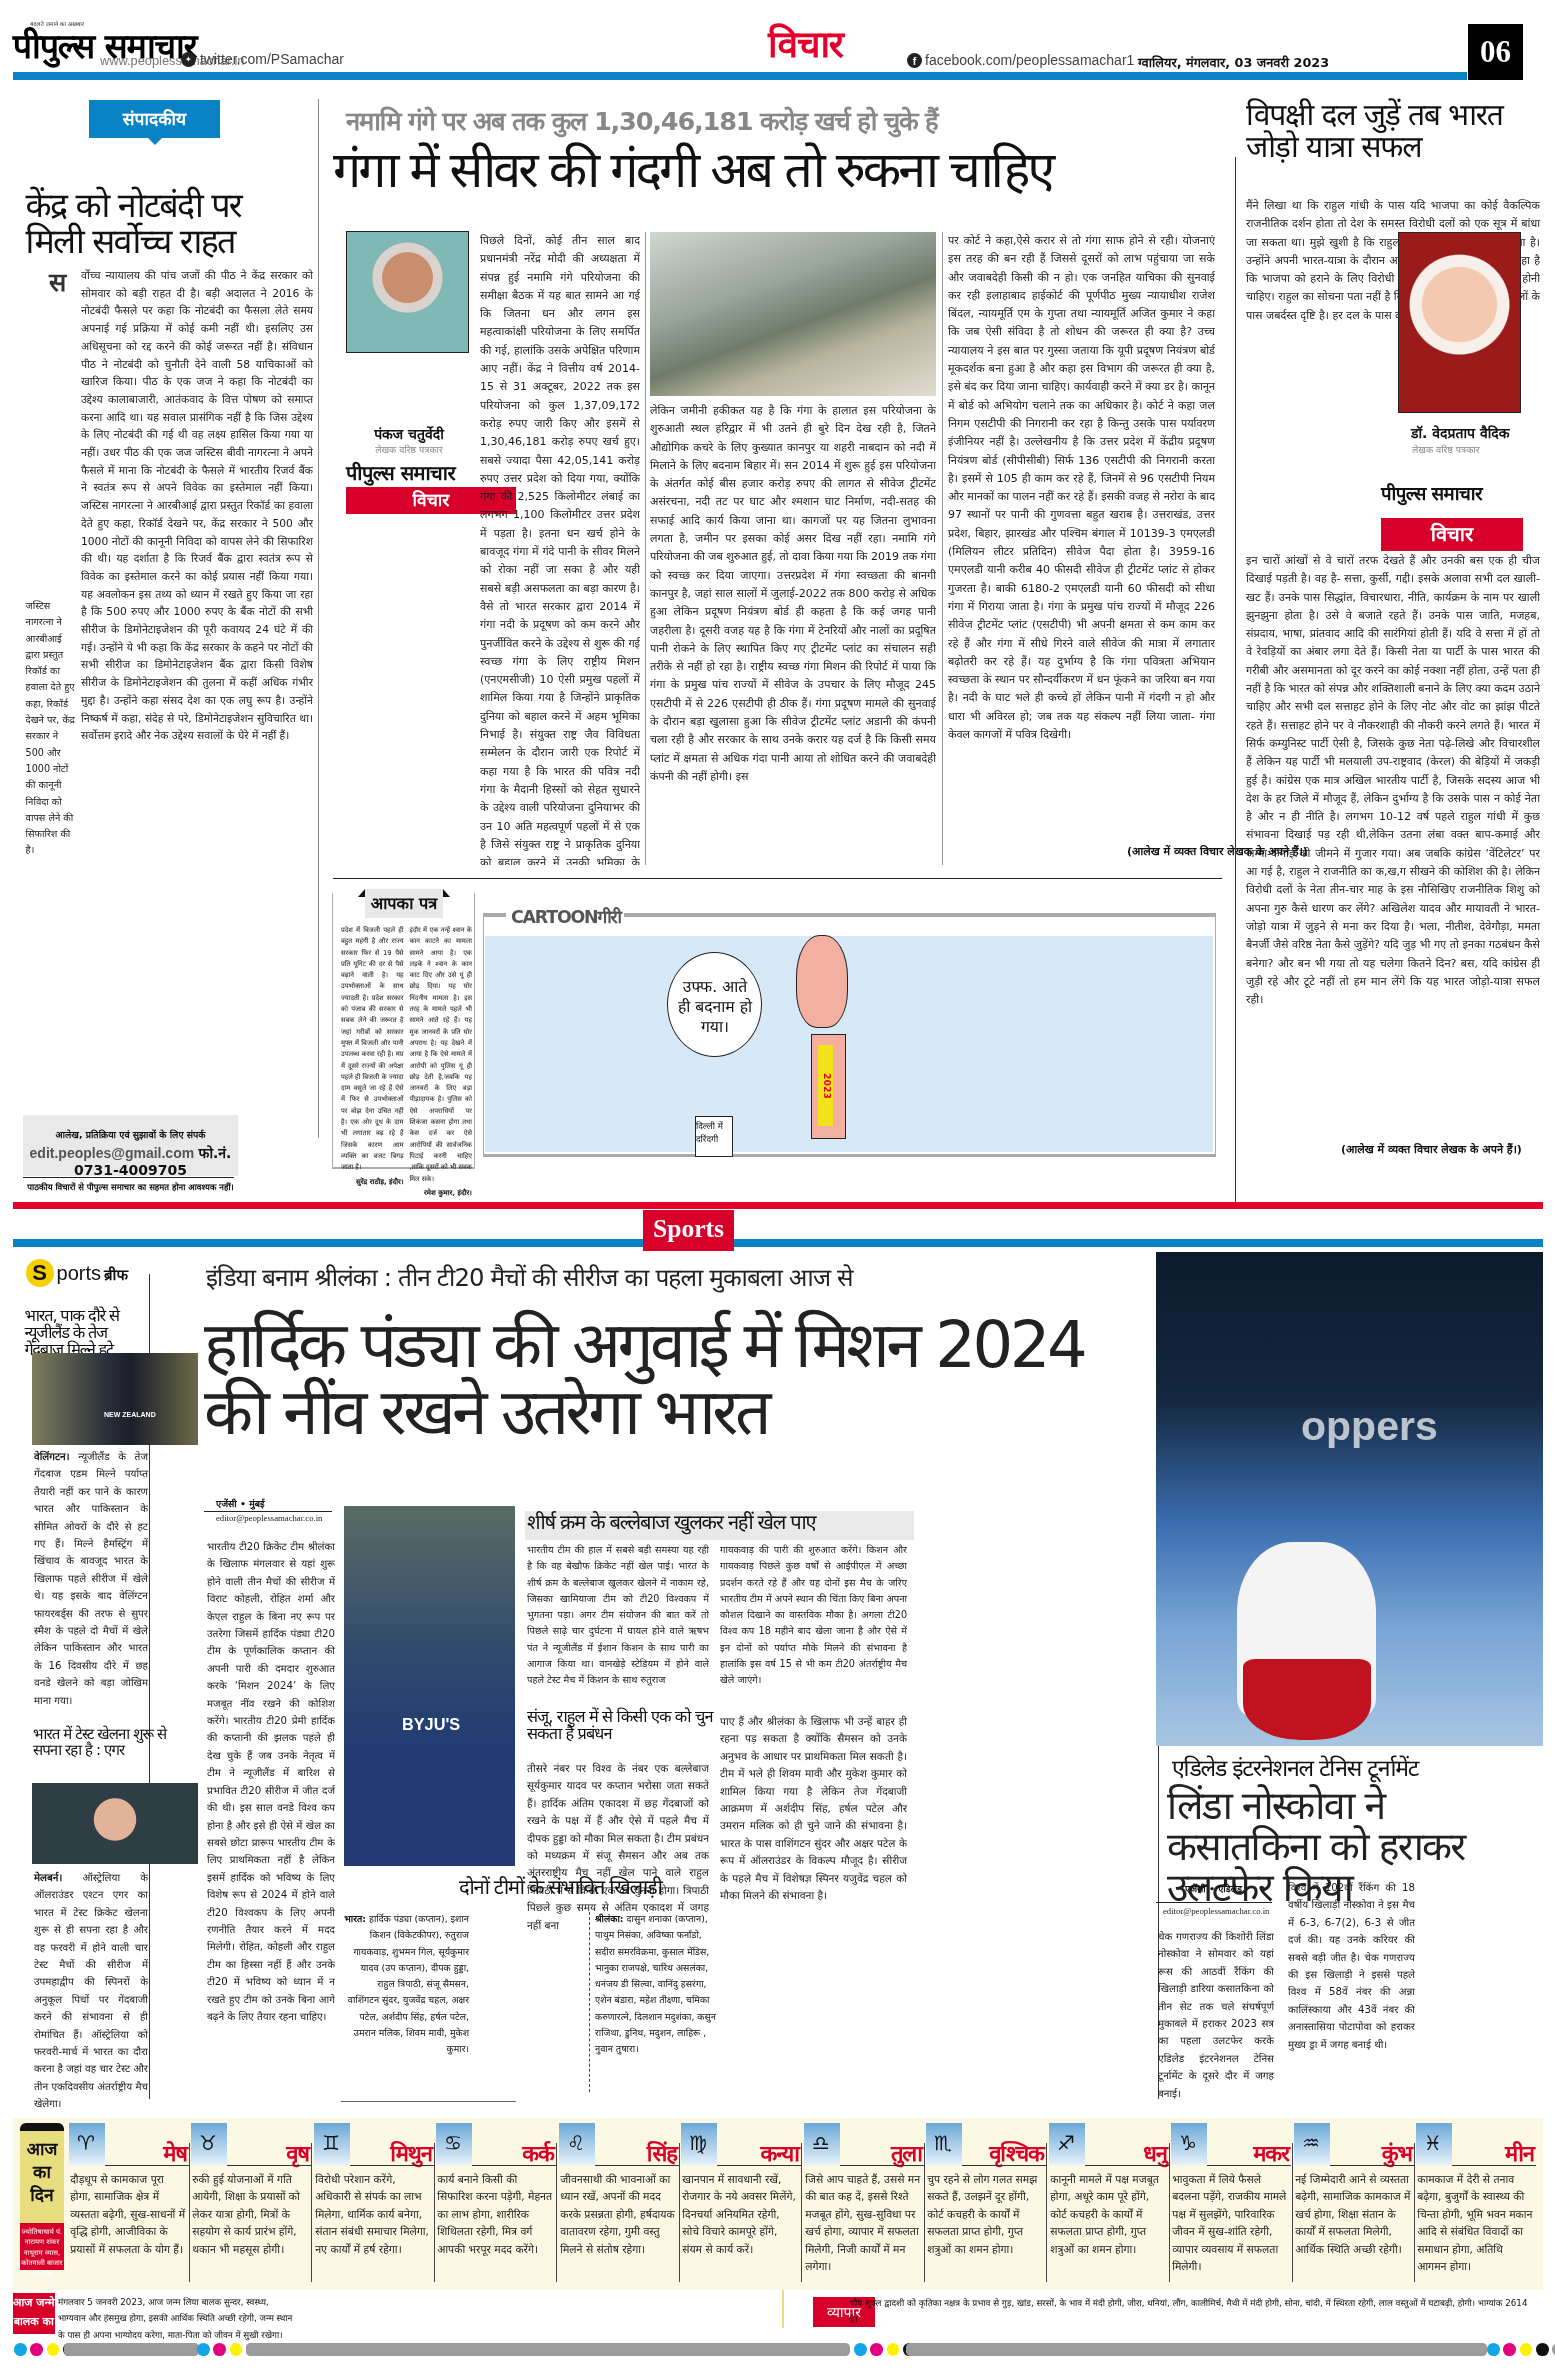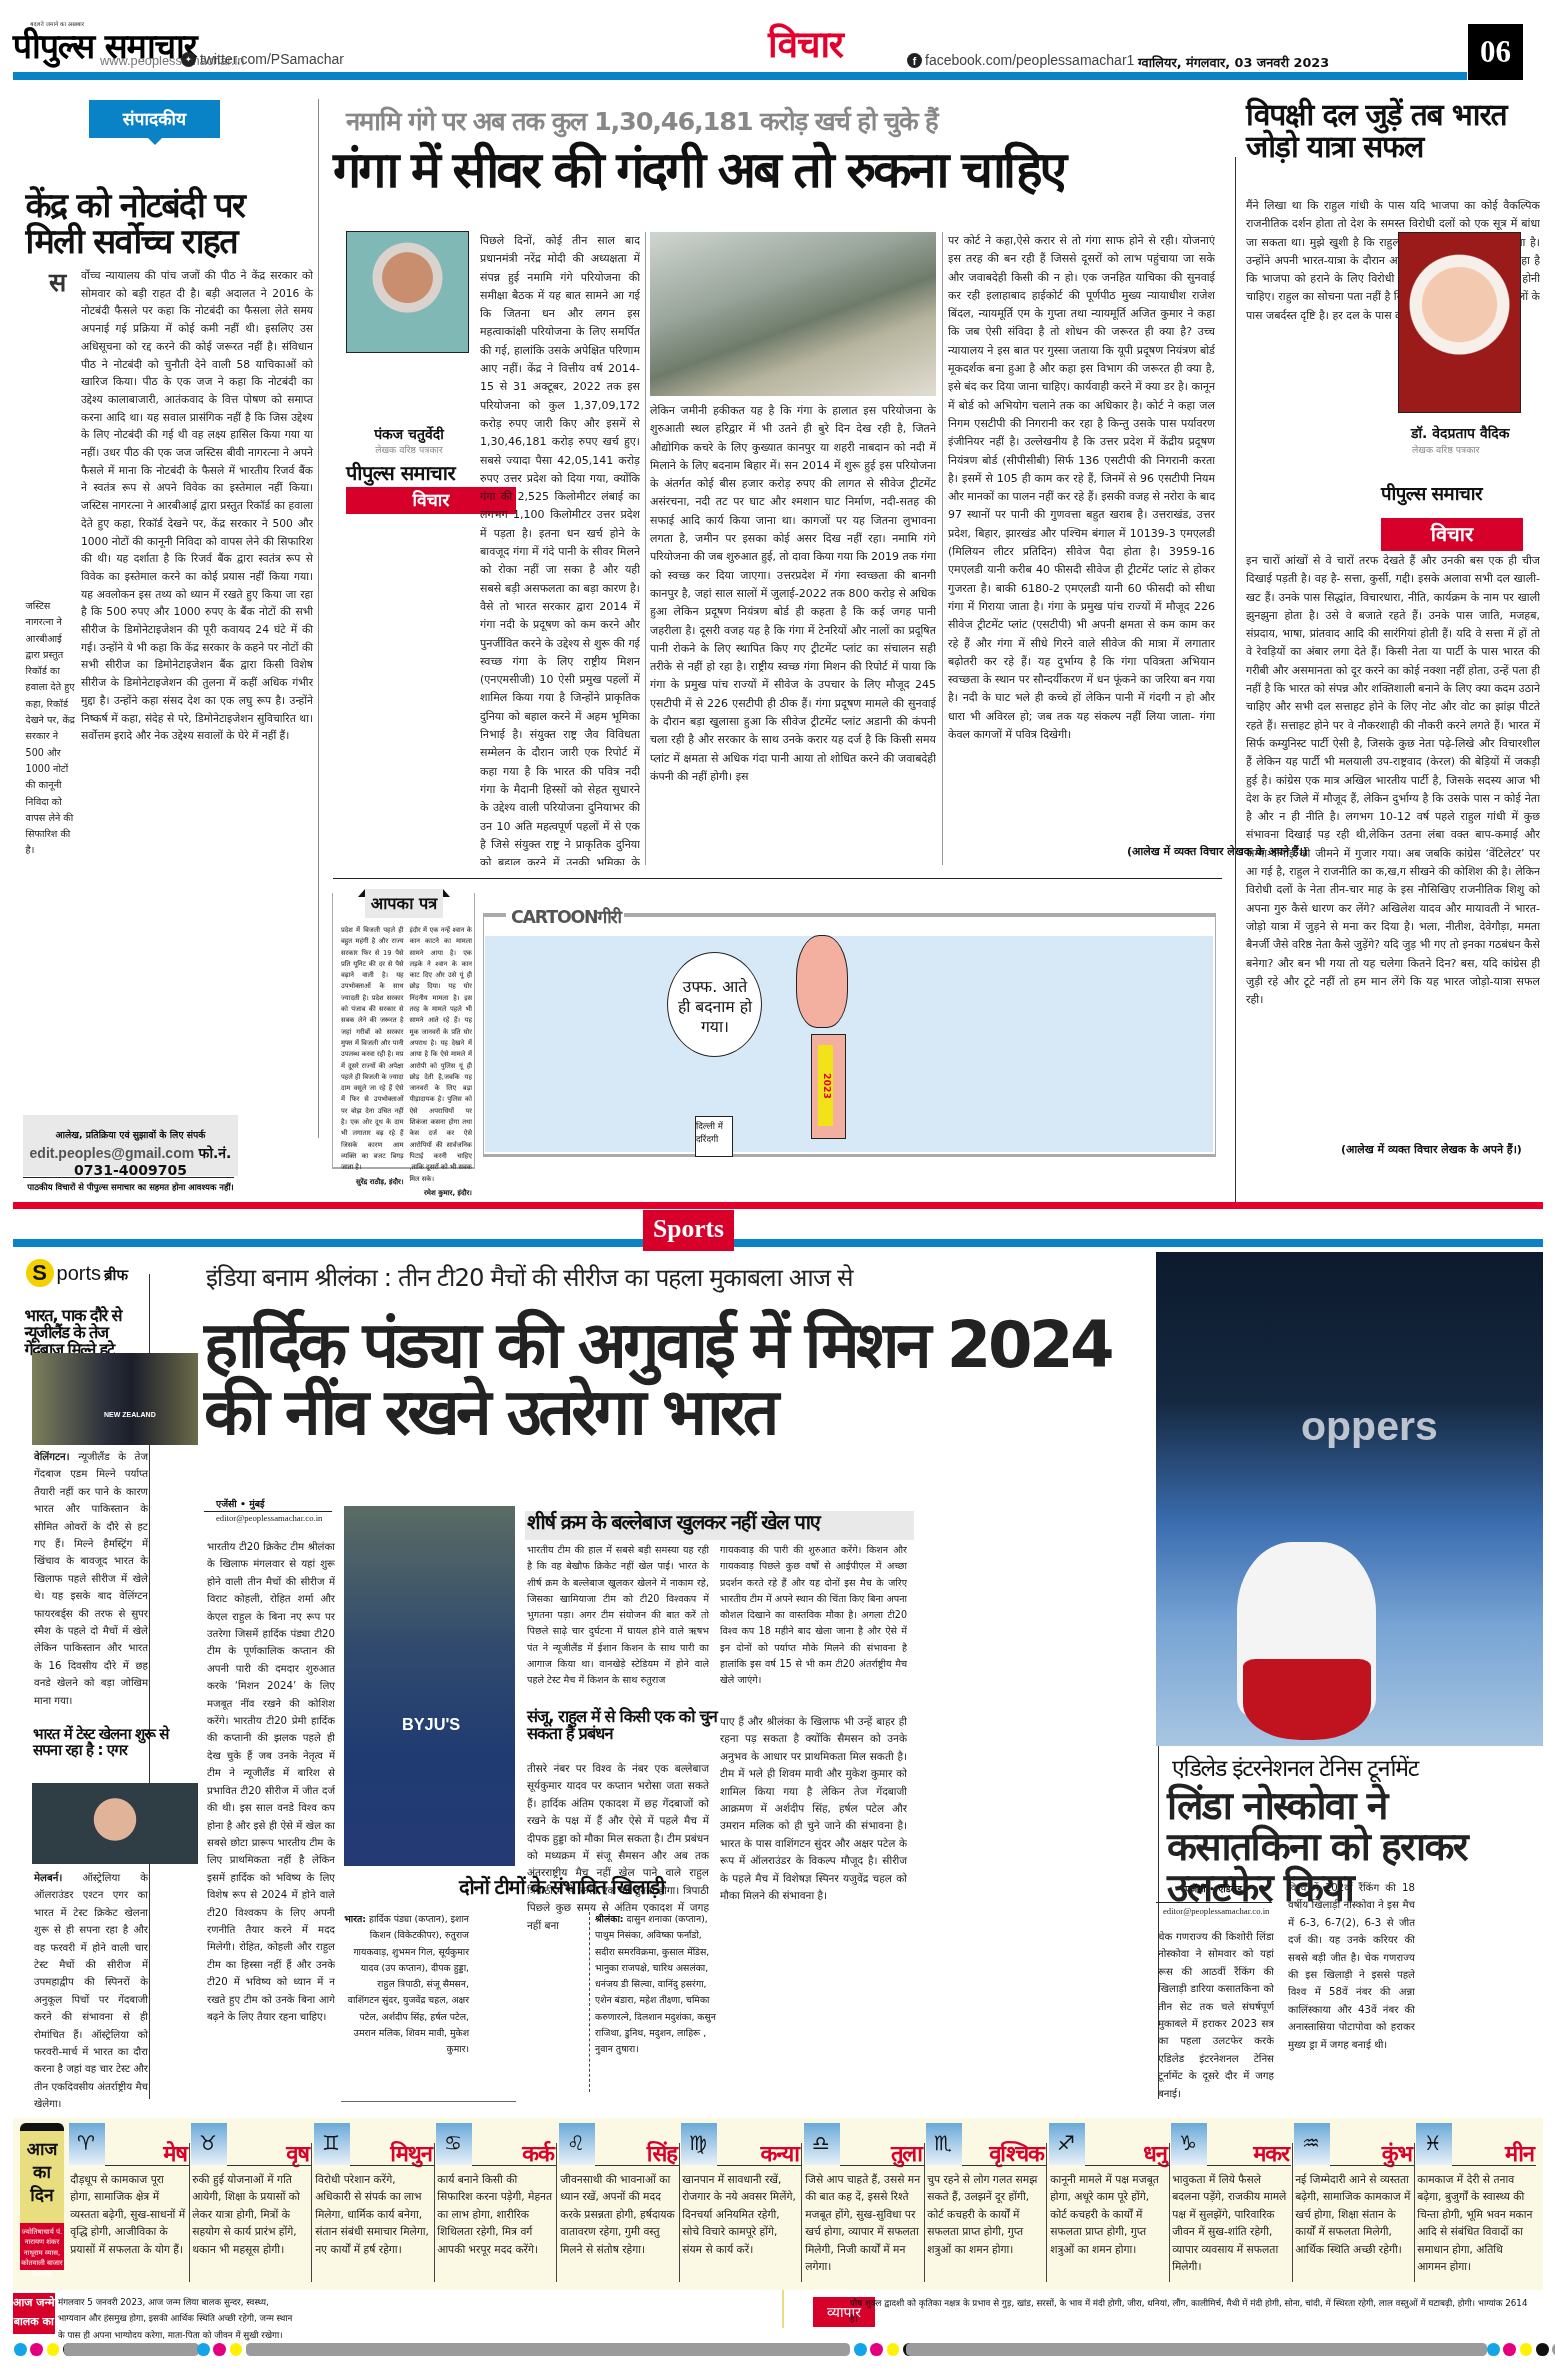"विपक्षी दल जुड़ें तब भारत" .hl { font-weight: bold -> normal }
